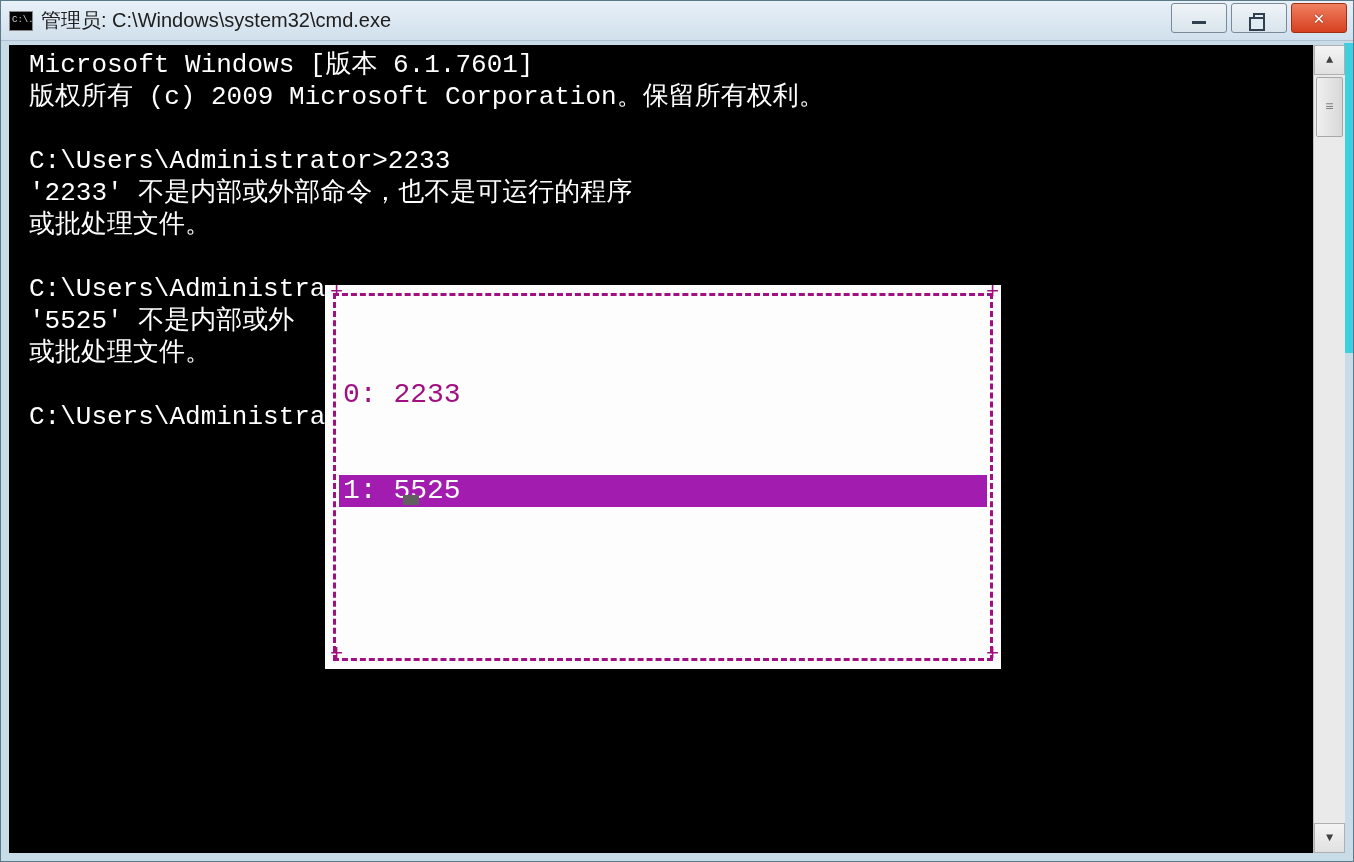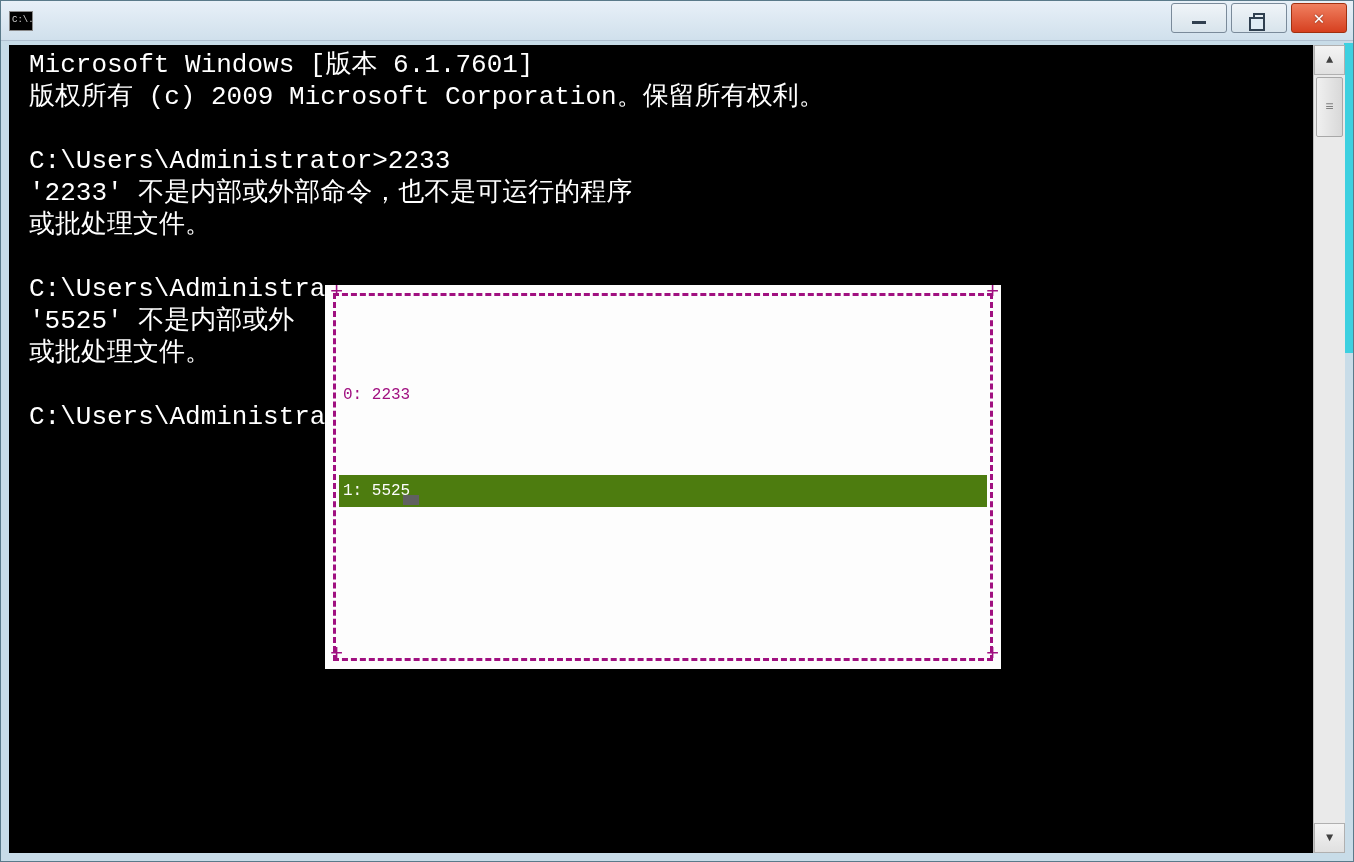"管理员: C:\Windows\system32\cmd.exe" div.titlebar-text { html: none -> <div>管理员: C:\Windows\system32\cmd.exe</div> }
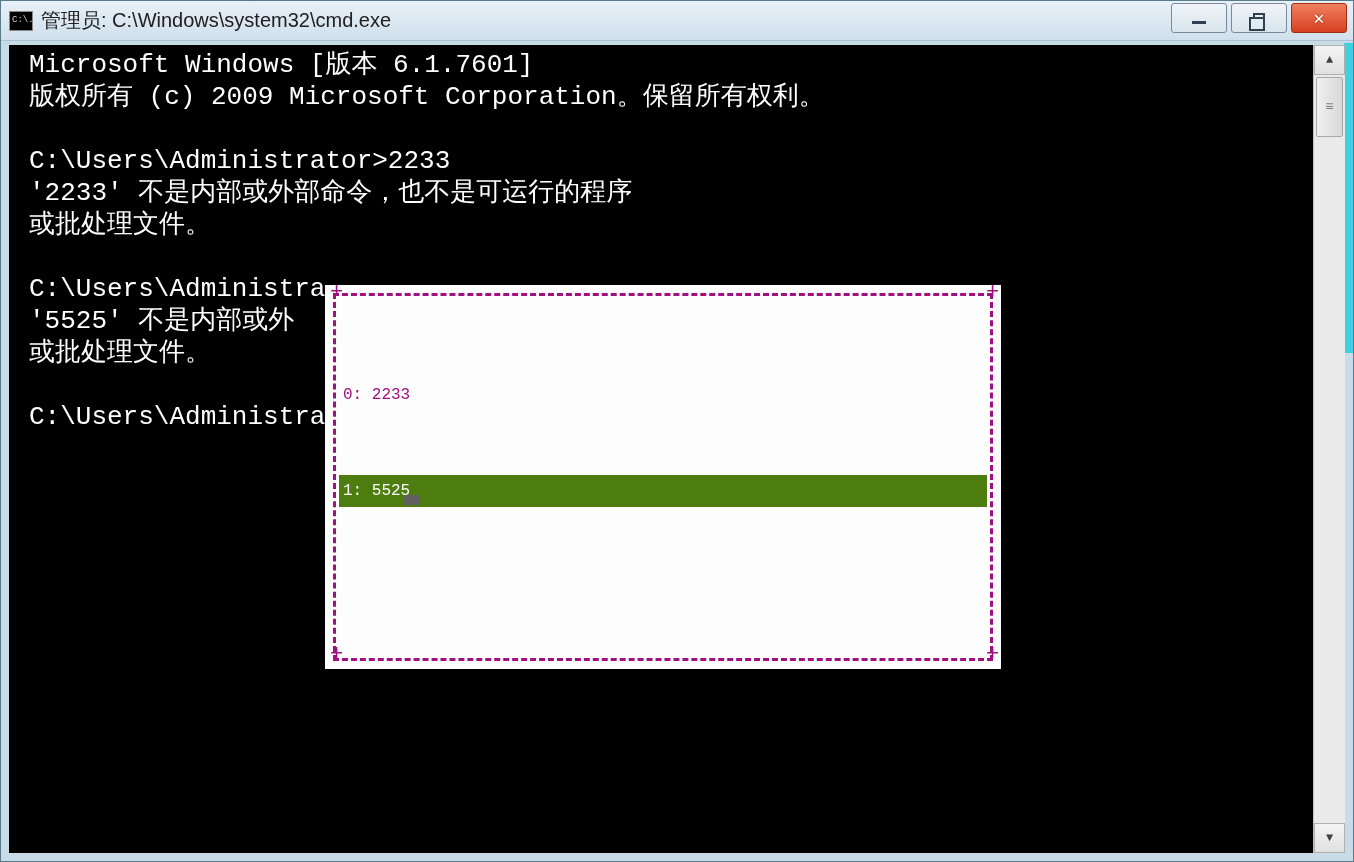"0: 2233" .history-item { font-size: 16px -> 28px }
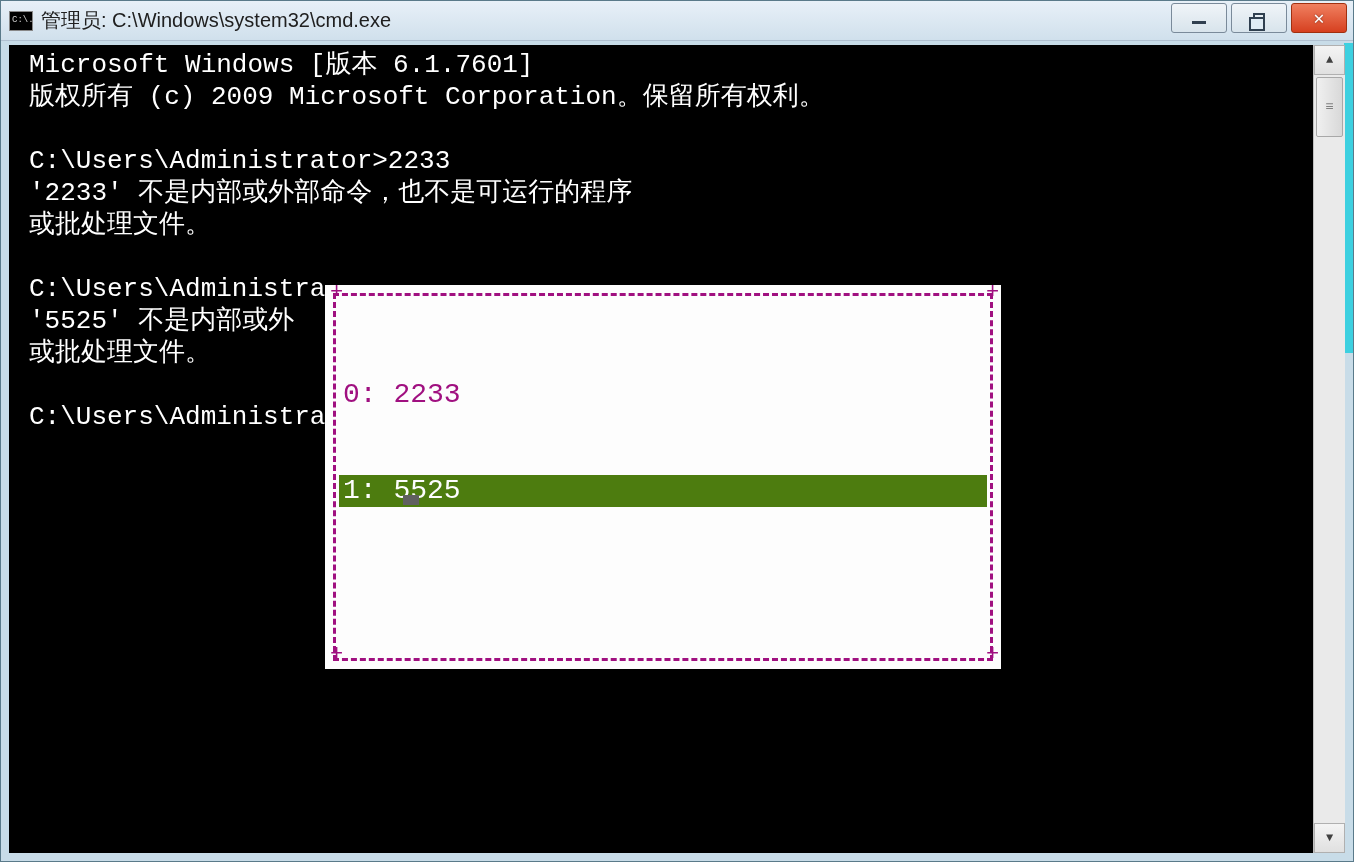"1: 5525" .history-item.selected { background: #4d7c0f -> #a21caf }
